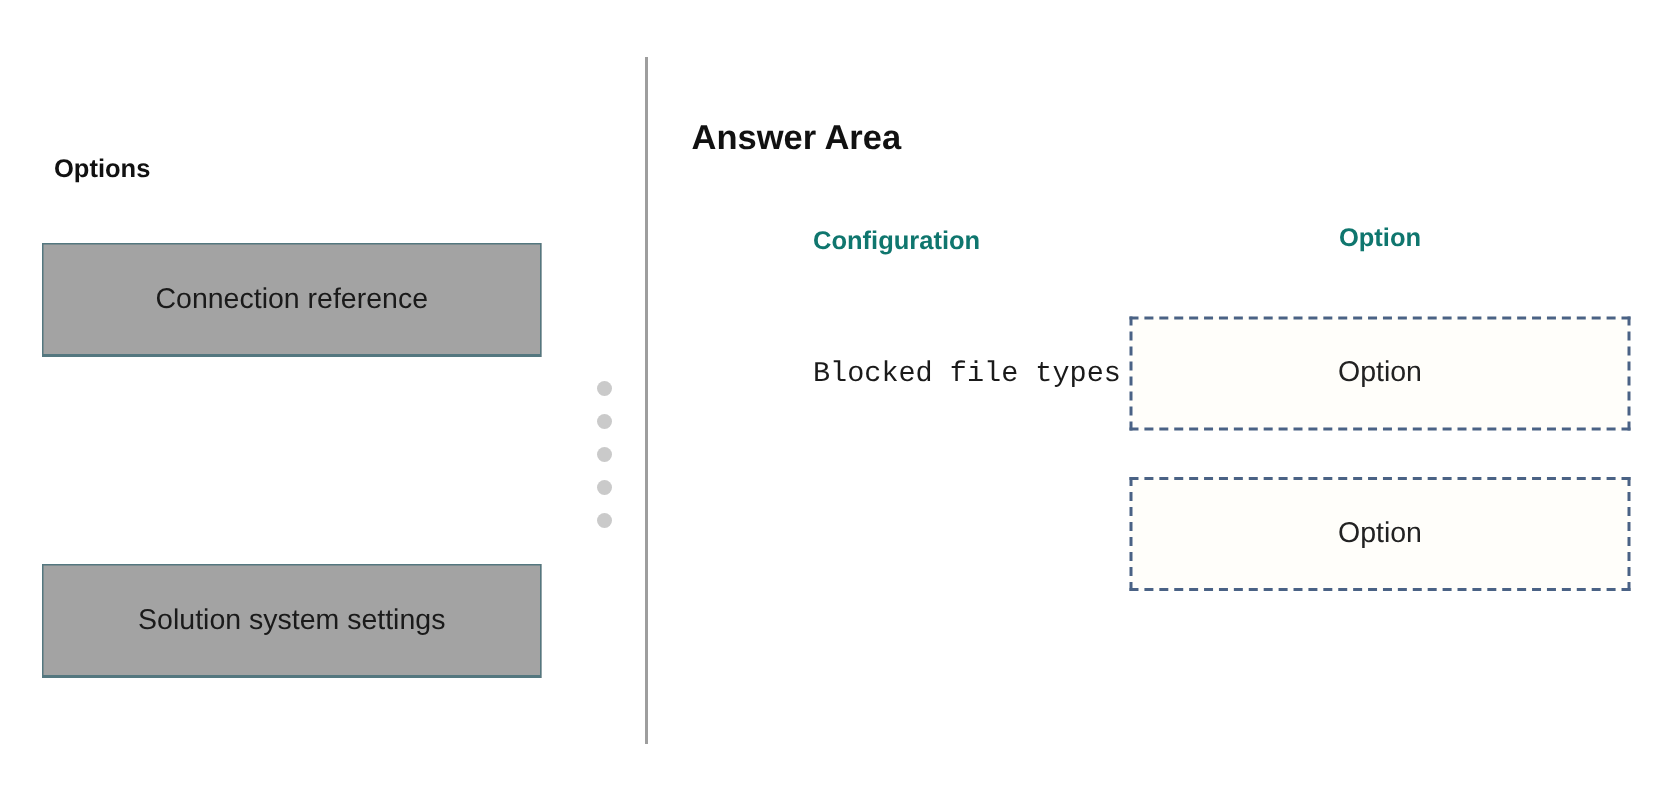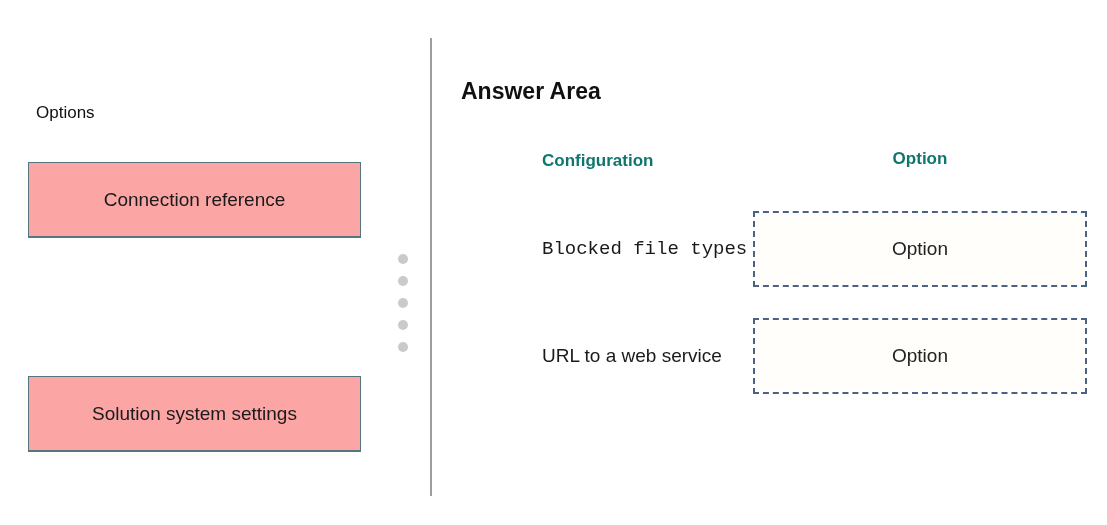"Options" .options-title { font-weight: normal -> bold }
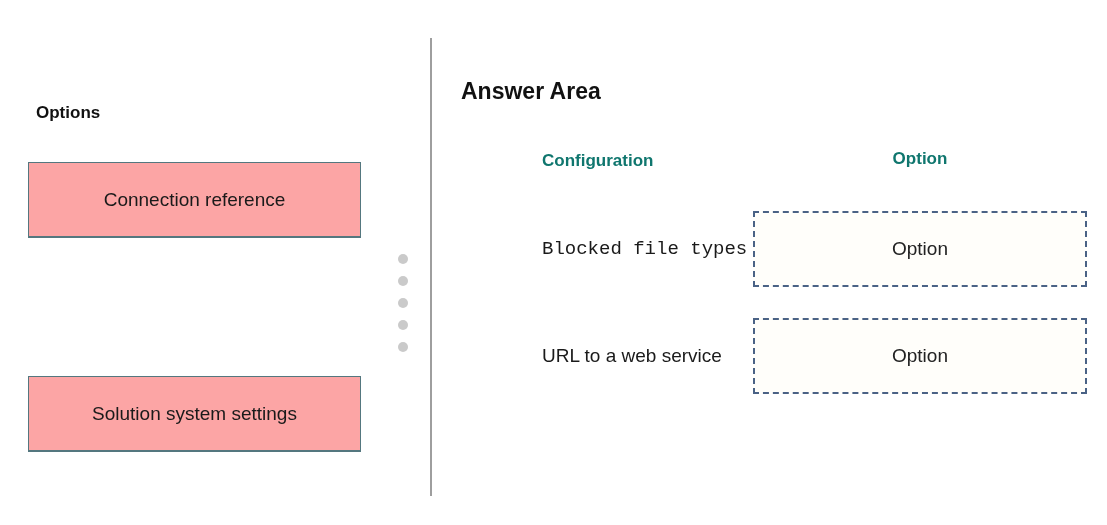"Connection reference" .option-card { background: #fca5a5 -> #a3a3a3 }
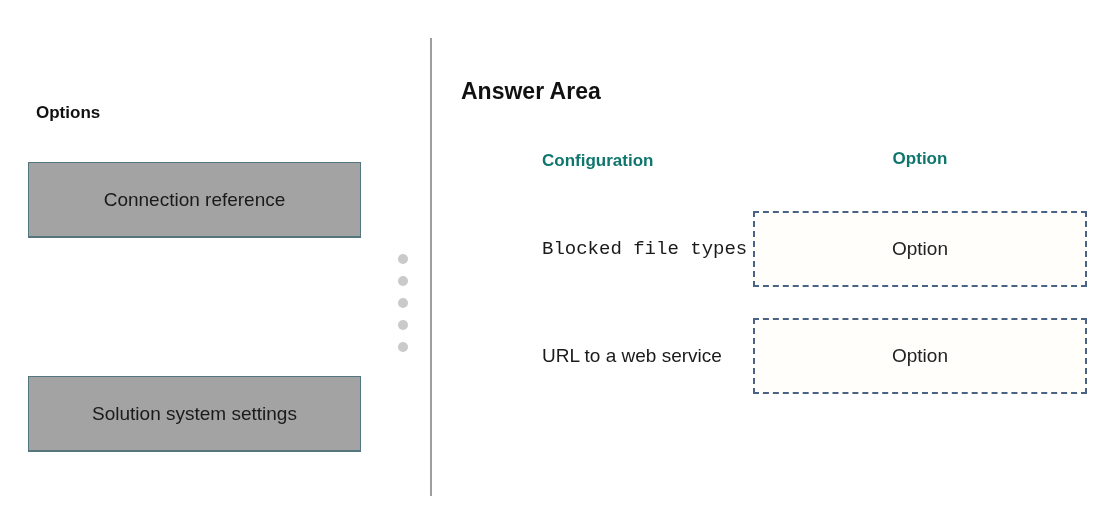"URL to a web service" div.row-label { html: <div>URL to a web service</div> -> none }
